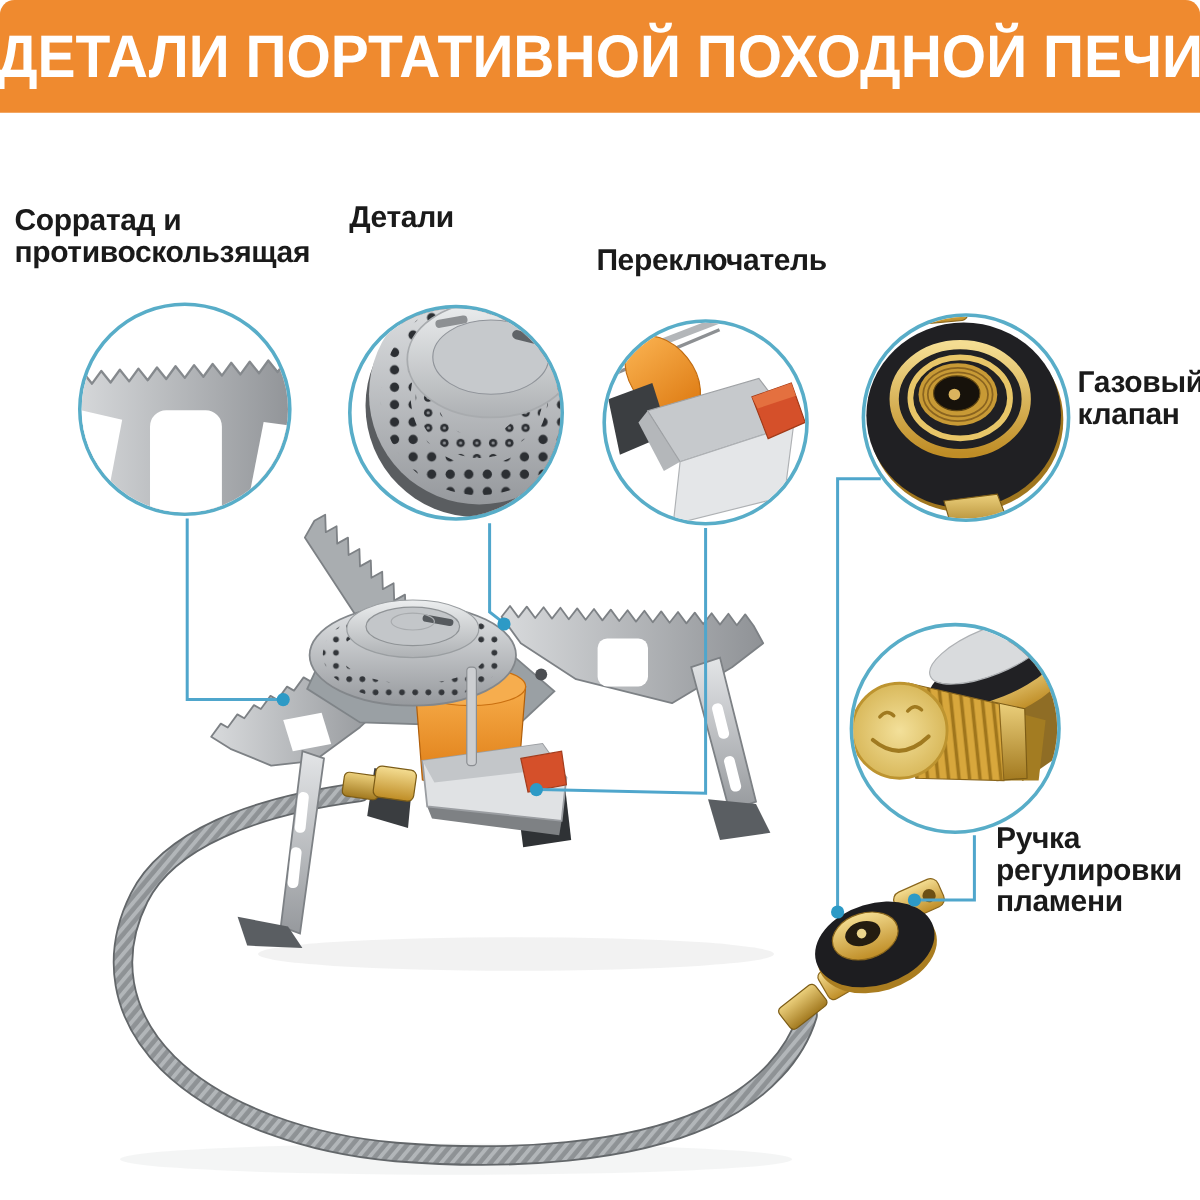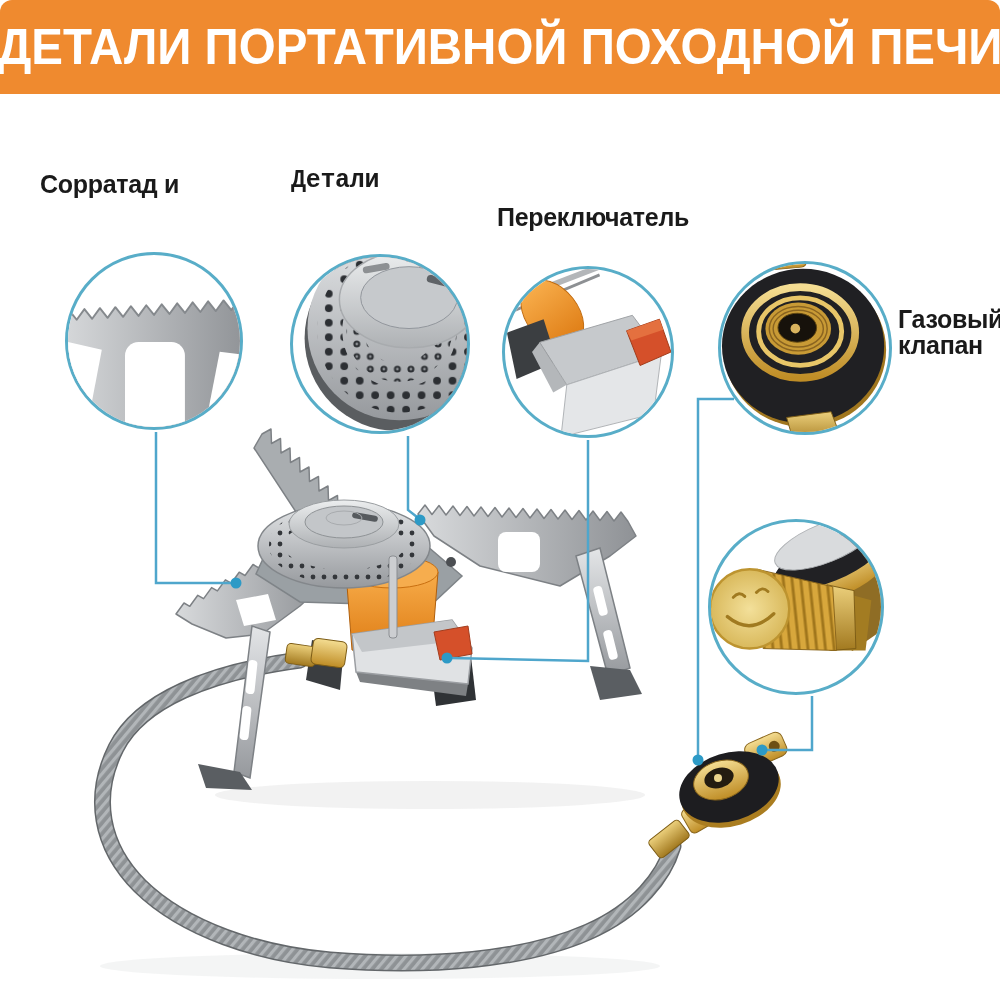"Сорратад и" #lbl-stand { margin-left: 28px -> none }
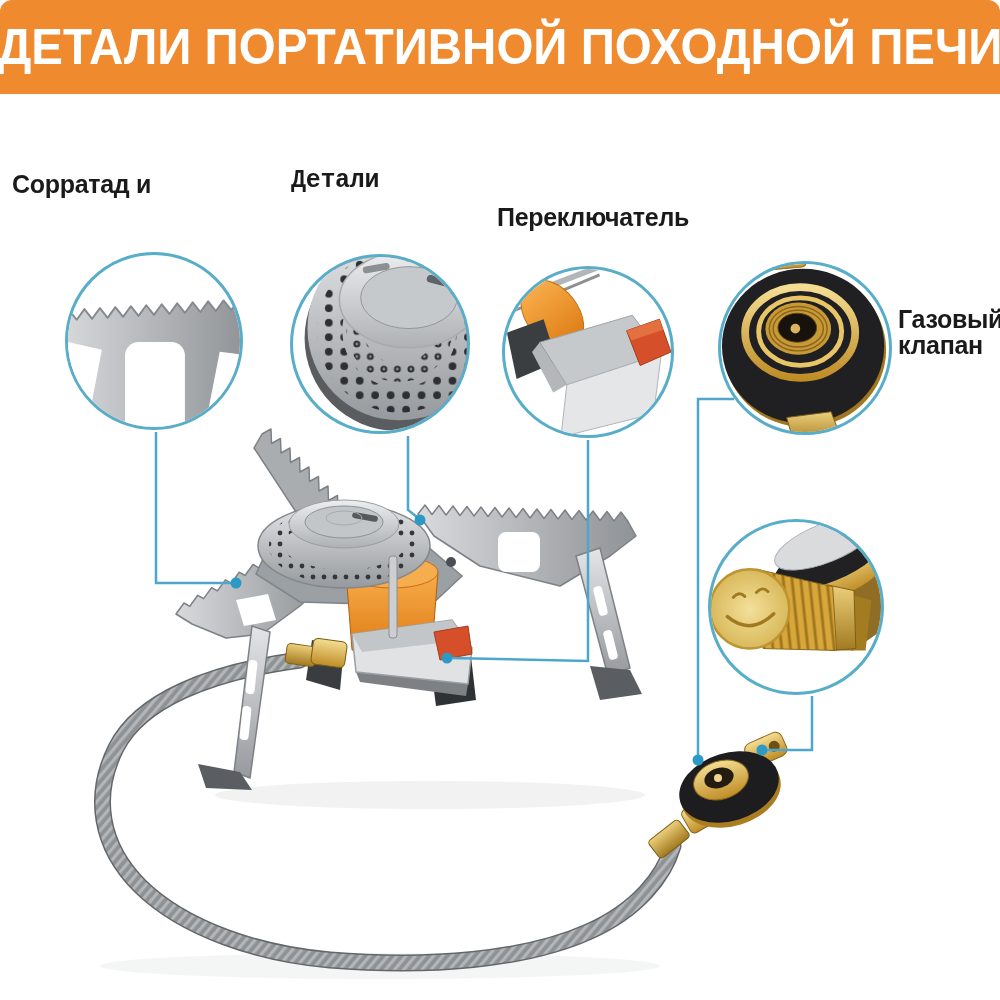"Детали" #lbl-stove-parts { font-family: Liberation Mono, monospace -> none }
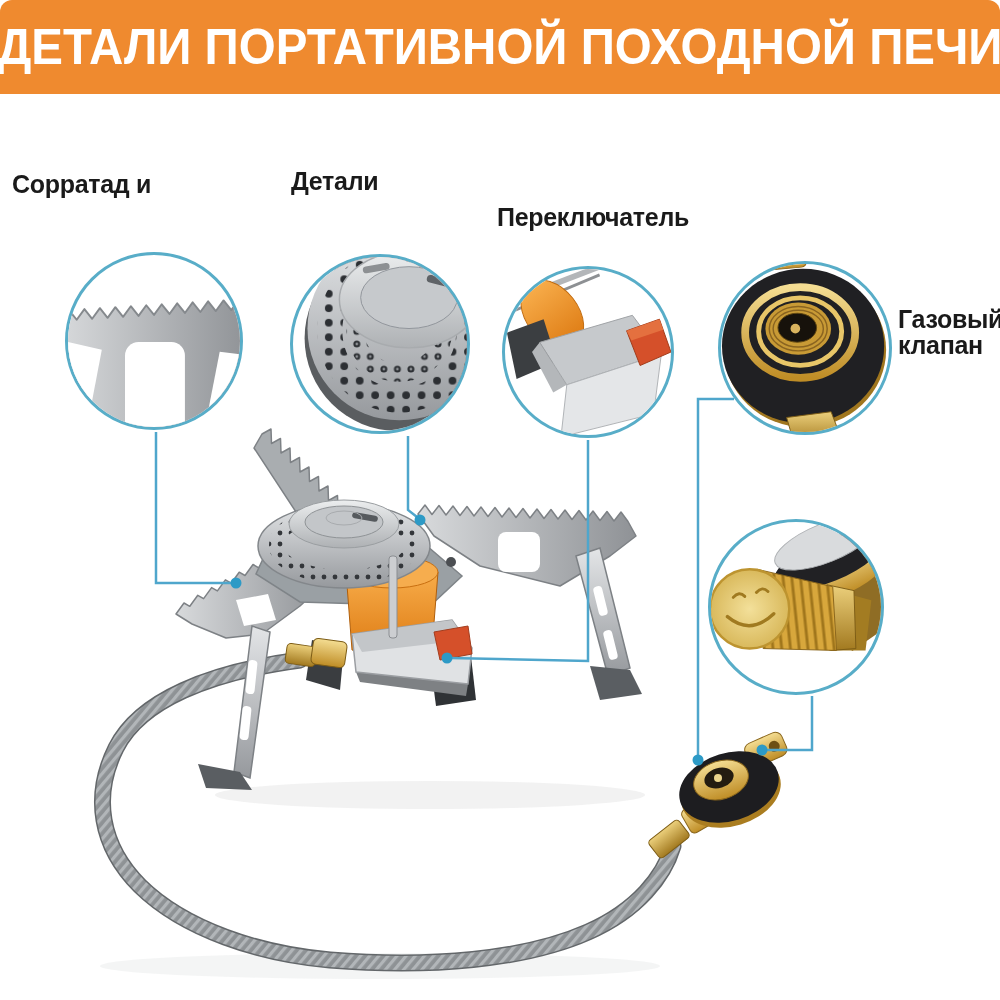"противоскользящая" span { html: none -> <span>противоскользящая</span> }
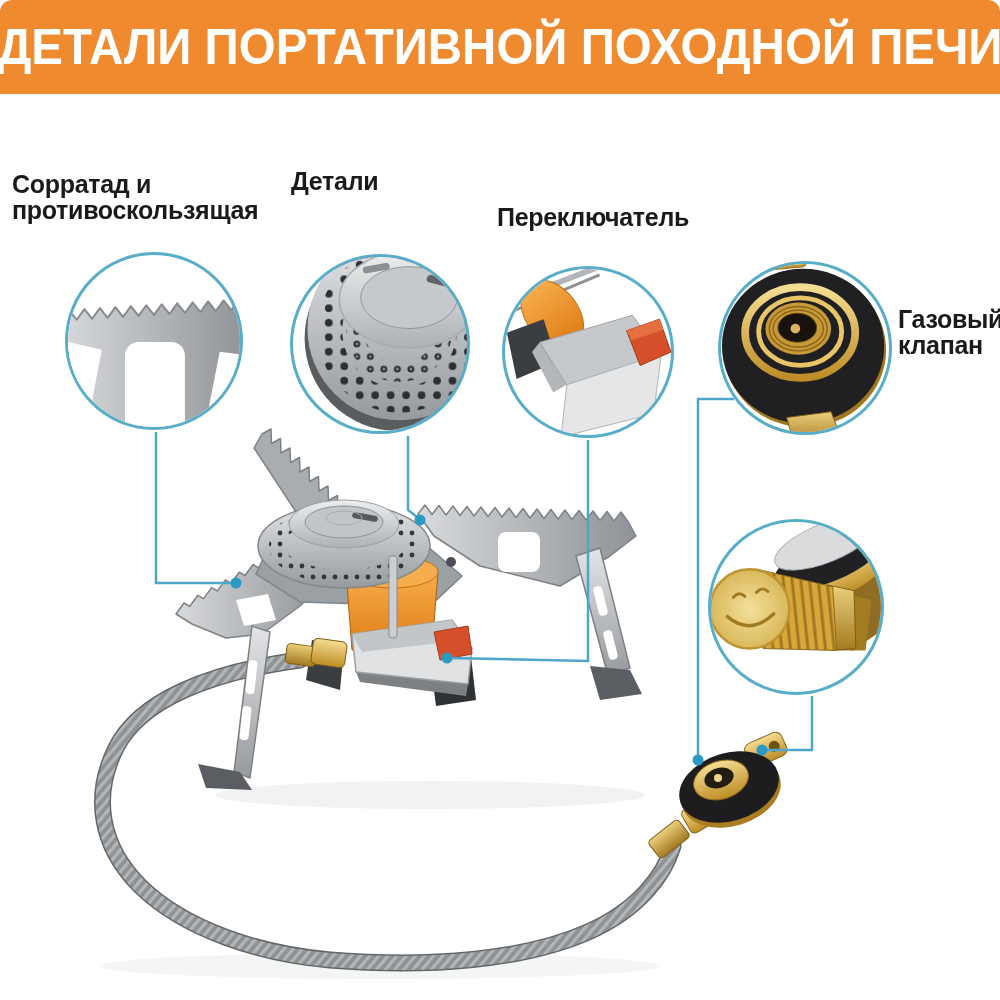"Ручка" div.lbl { html: none -> <div> <span>Ручка</span> <span>регулировки</span> <span>пламени</span> </div> }
